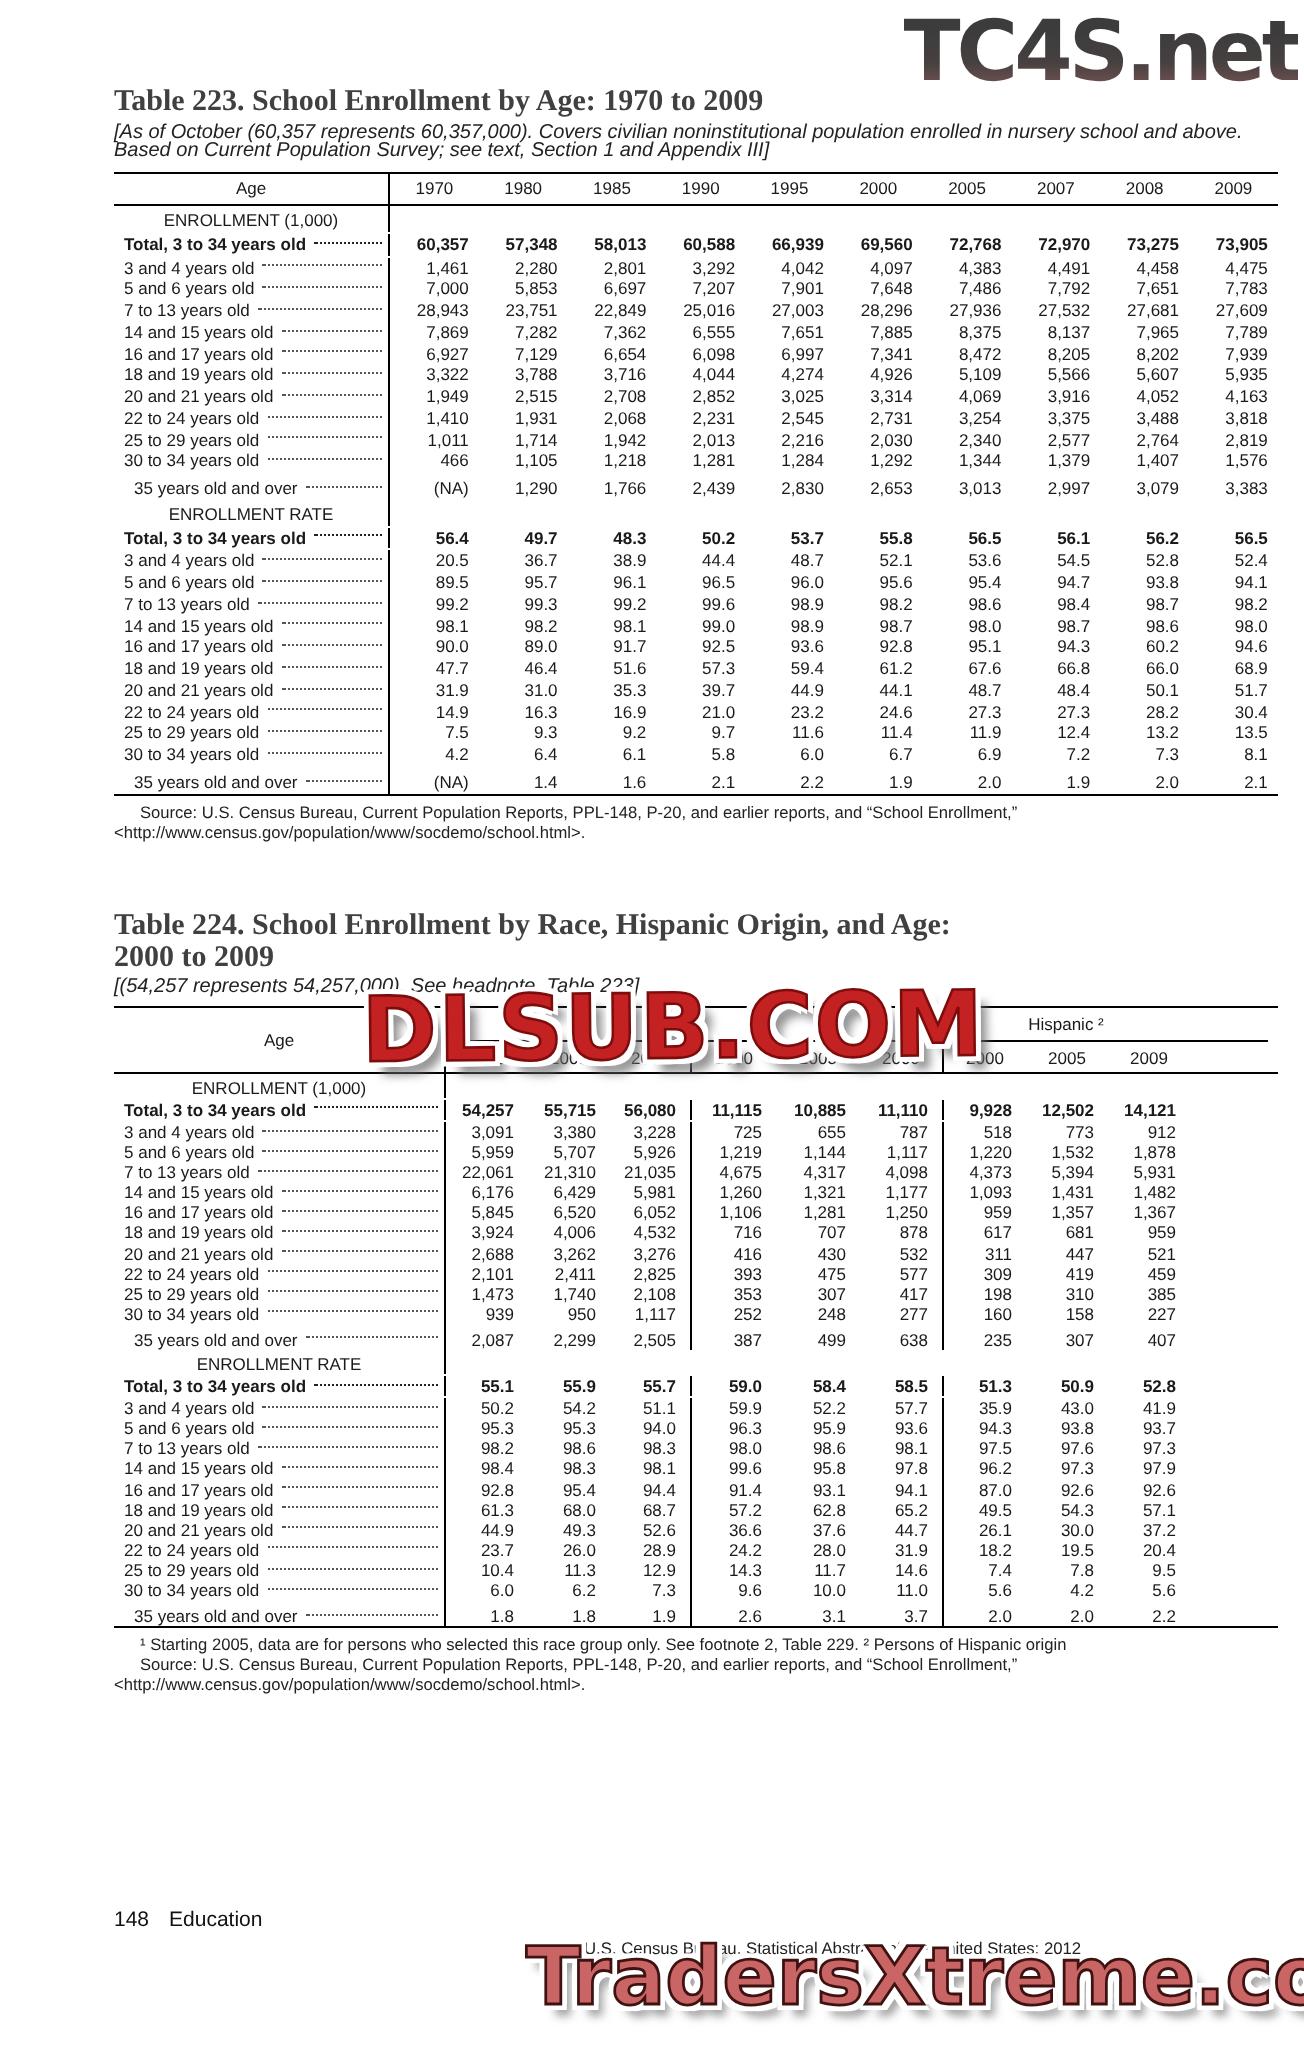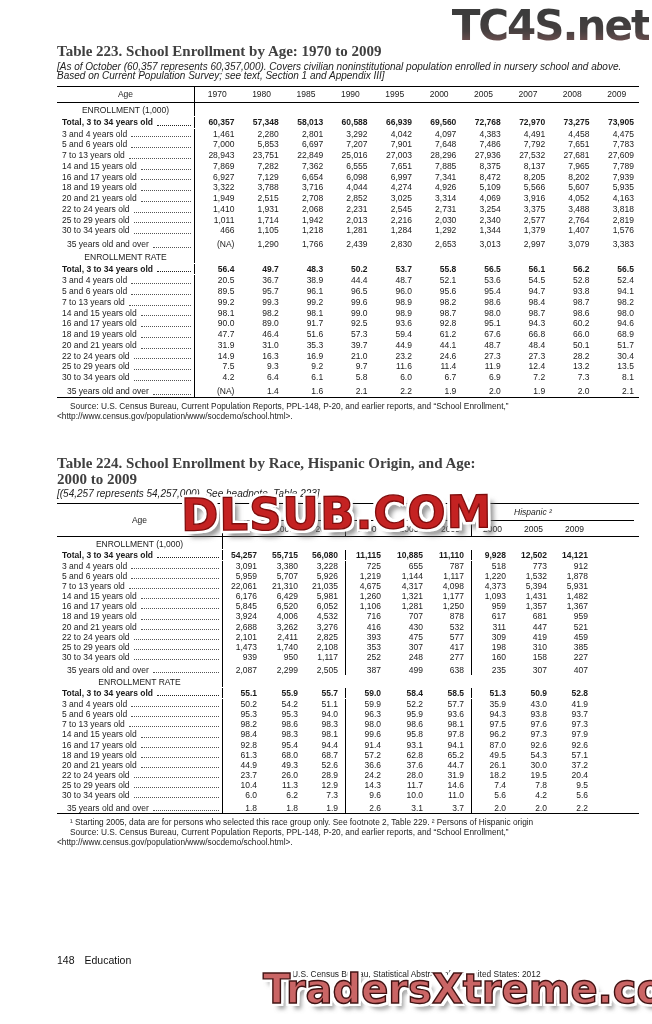"Total, 3 to 34 years" .lbl { align-items: flex-end -> center }
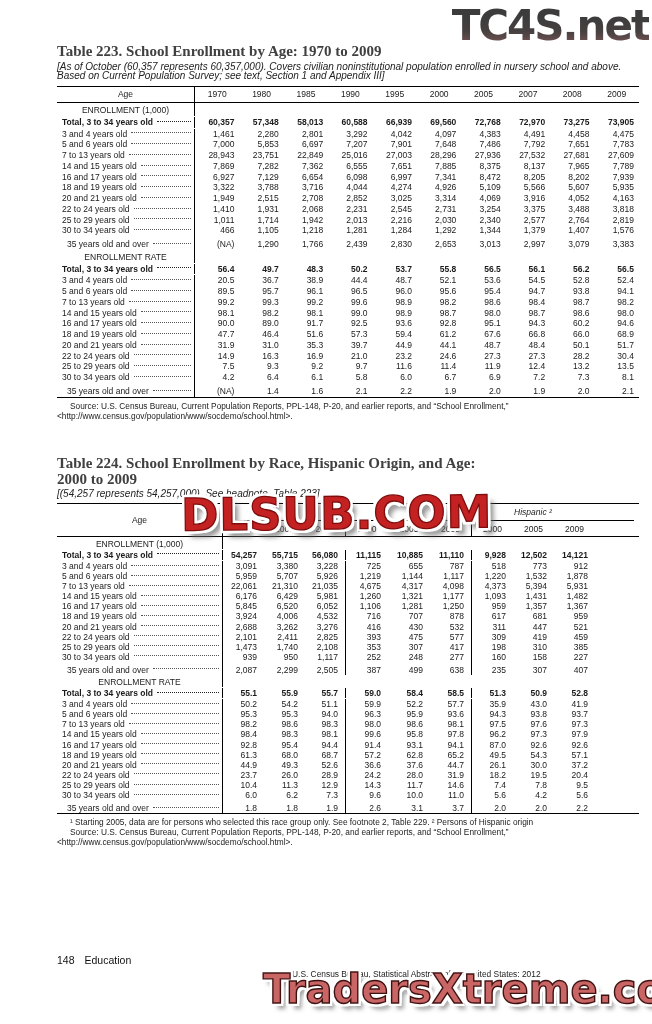"Hispanic ²" div.grp { font-style: italic -> none }
